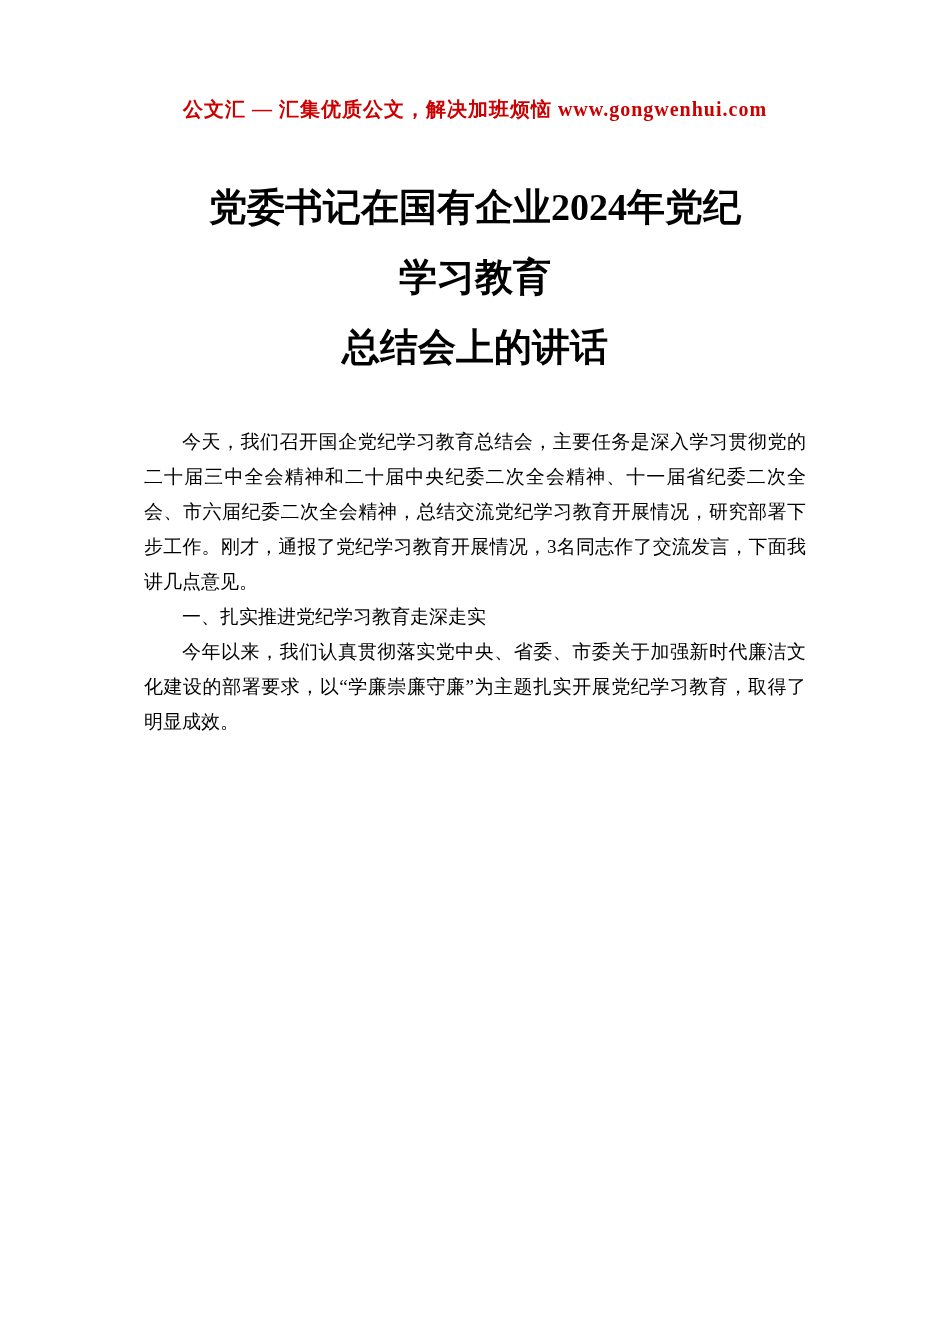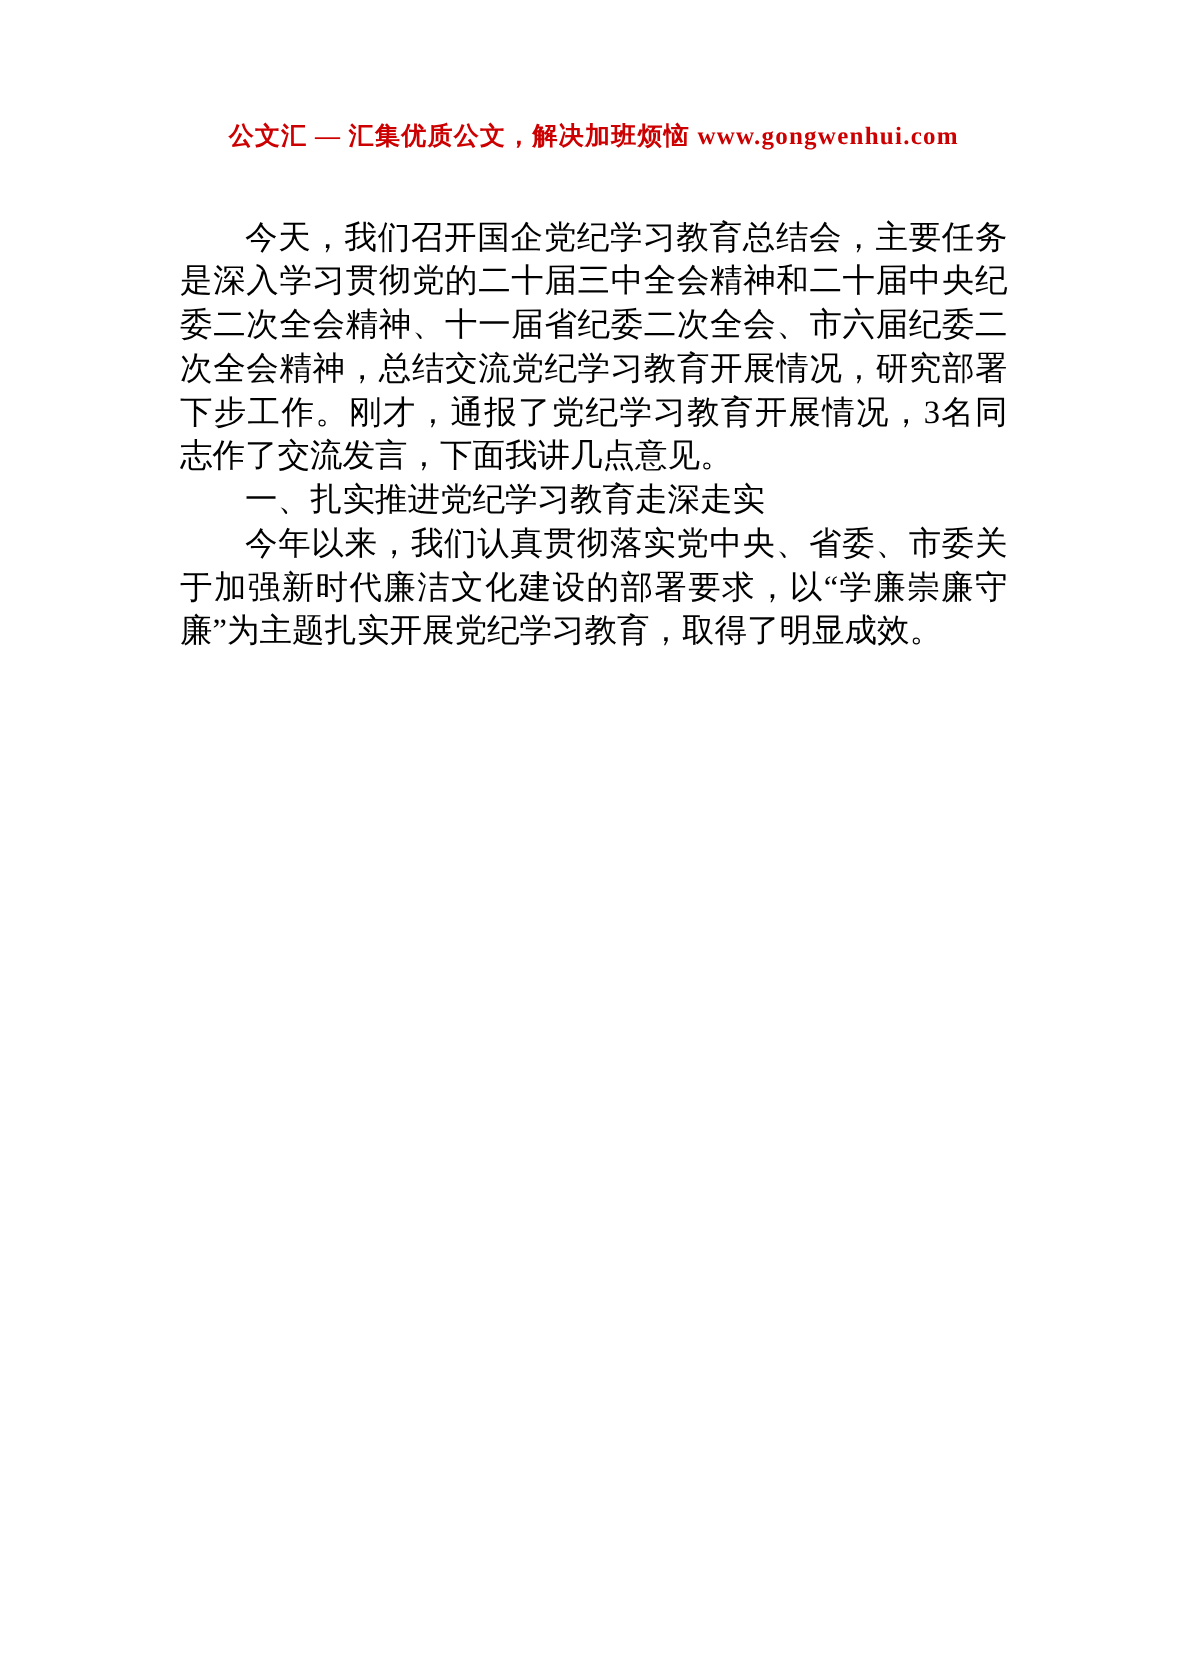"党委书记在国有企业2024年党纪学习教育" span.title-line { html: none -> <span>党委书记在国有企业2024年党纪学习教育</span> }
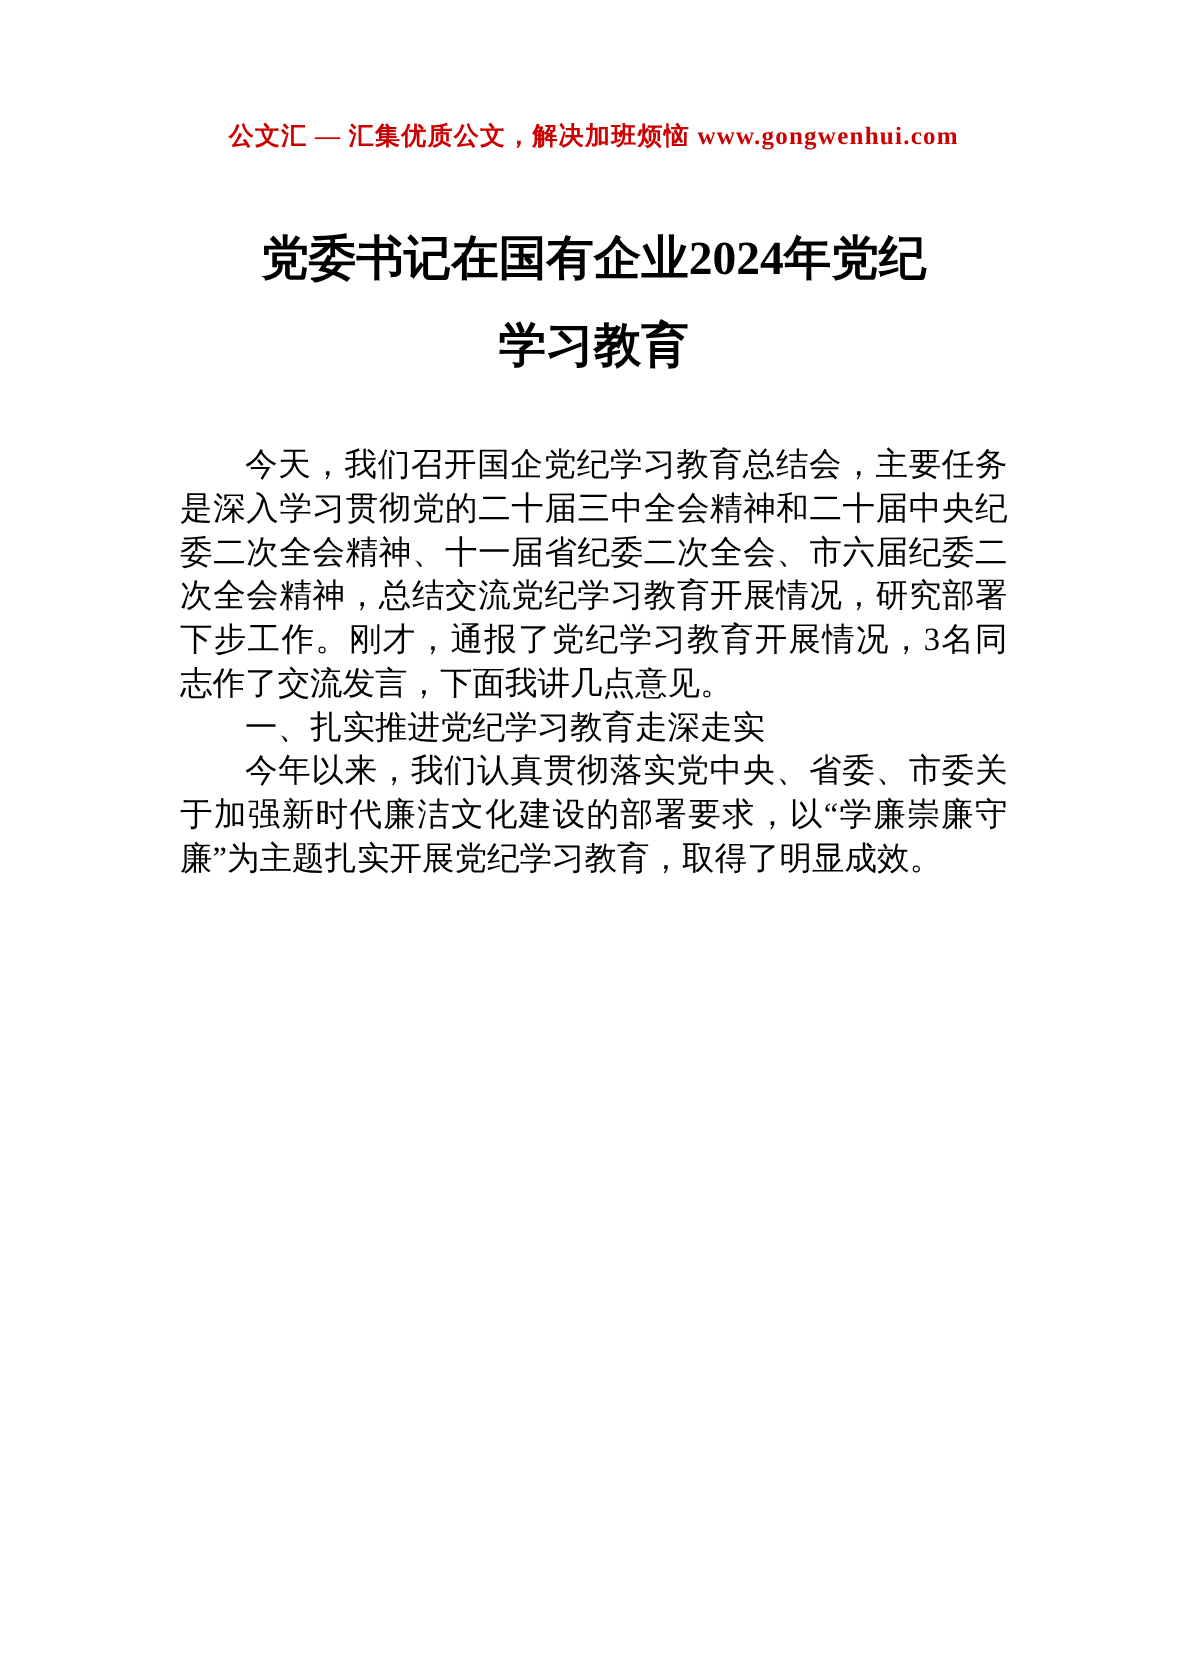"总结会上的讲话" span.title-line { html: none -> <span>总结会上的讲话</span> }
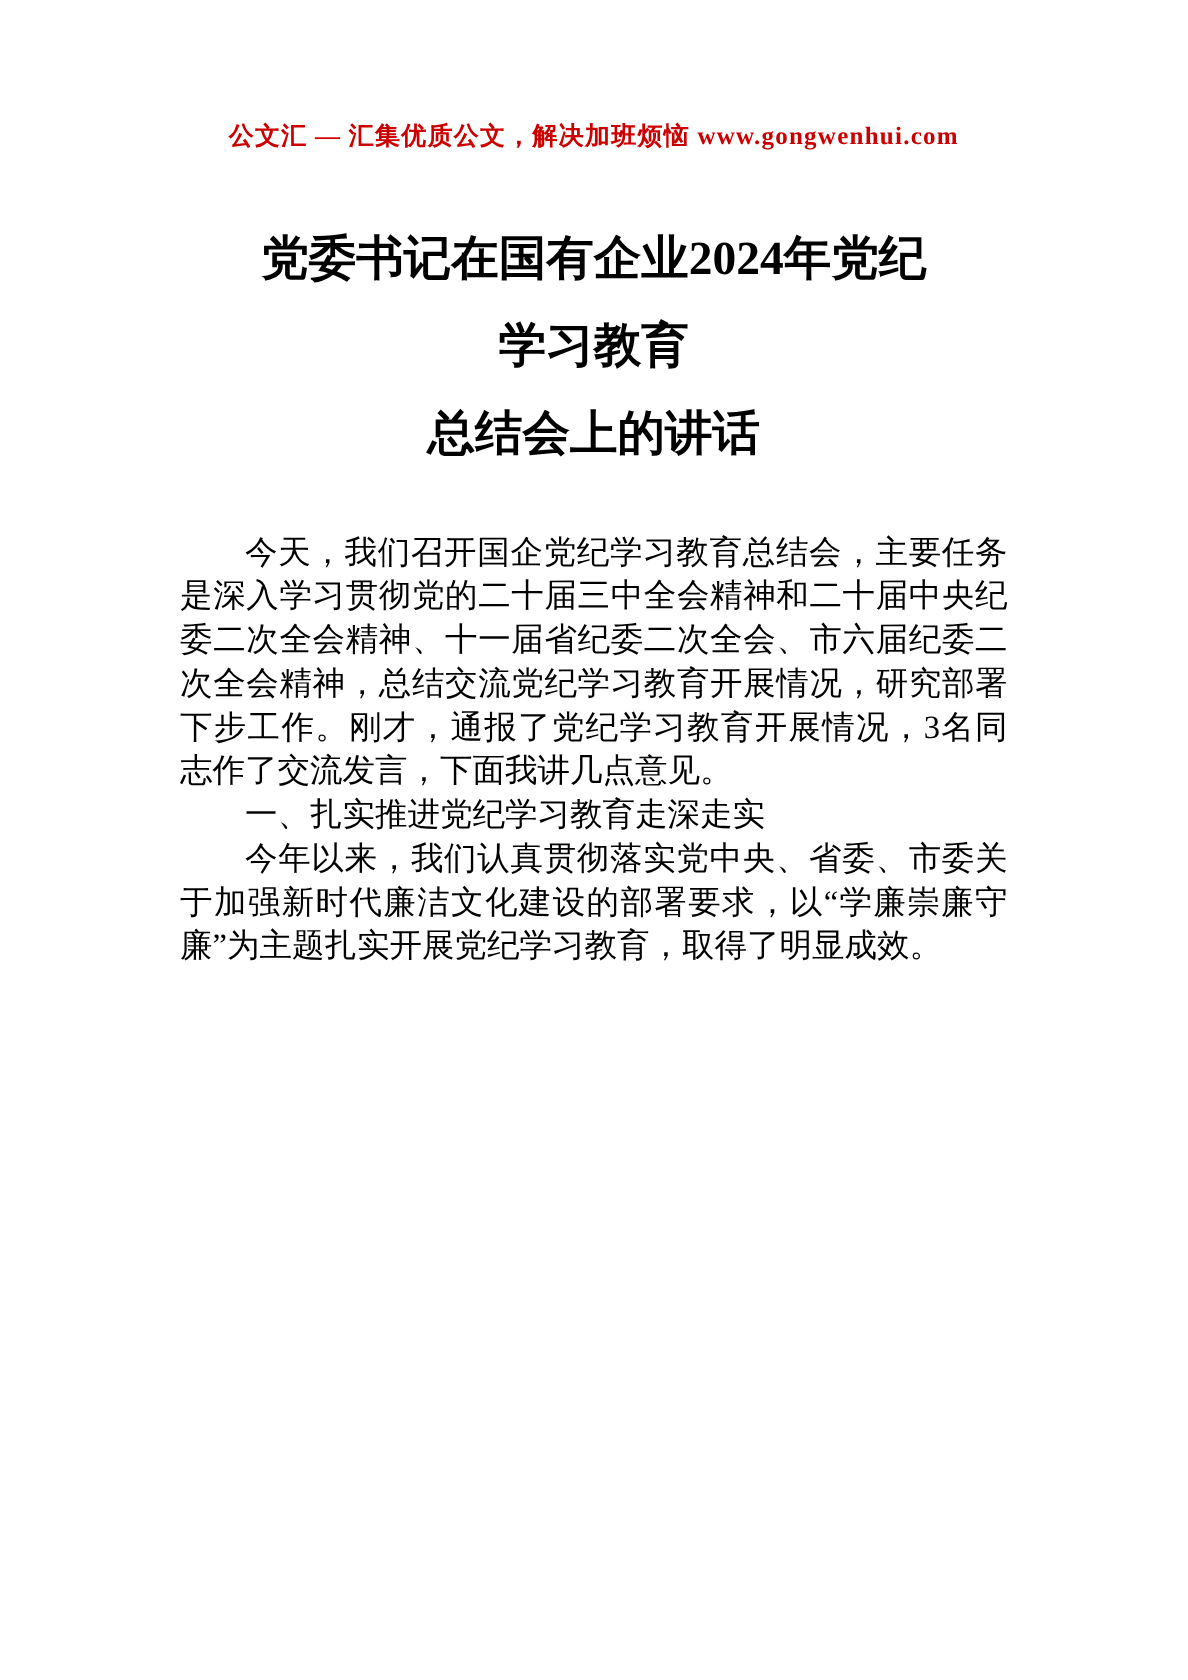"今天，我们召开国企党纪学习教育总结会，主要任务是深入学习贯彻党的二十届三中全会精" .doc-body { font-size: 26px -> 19px }
